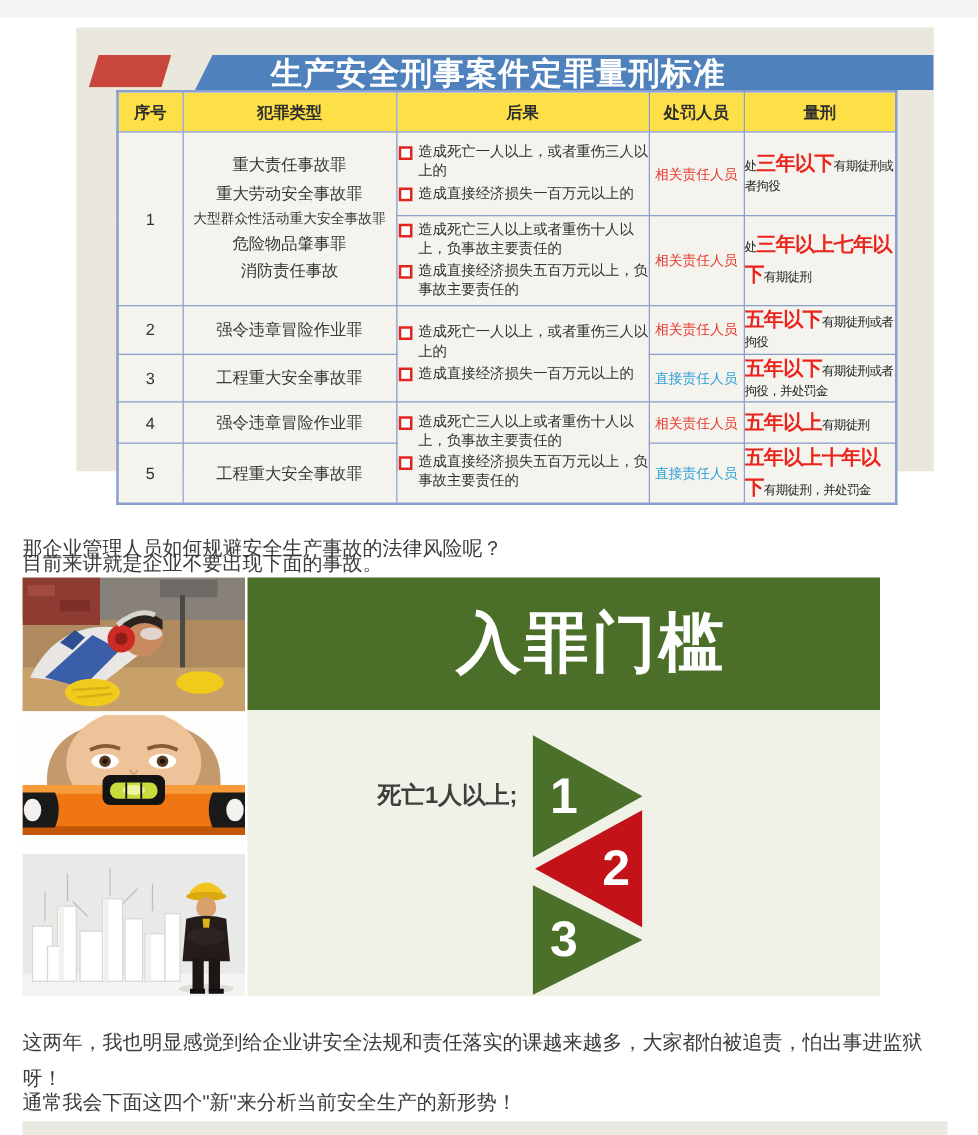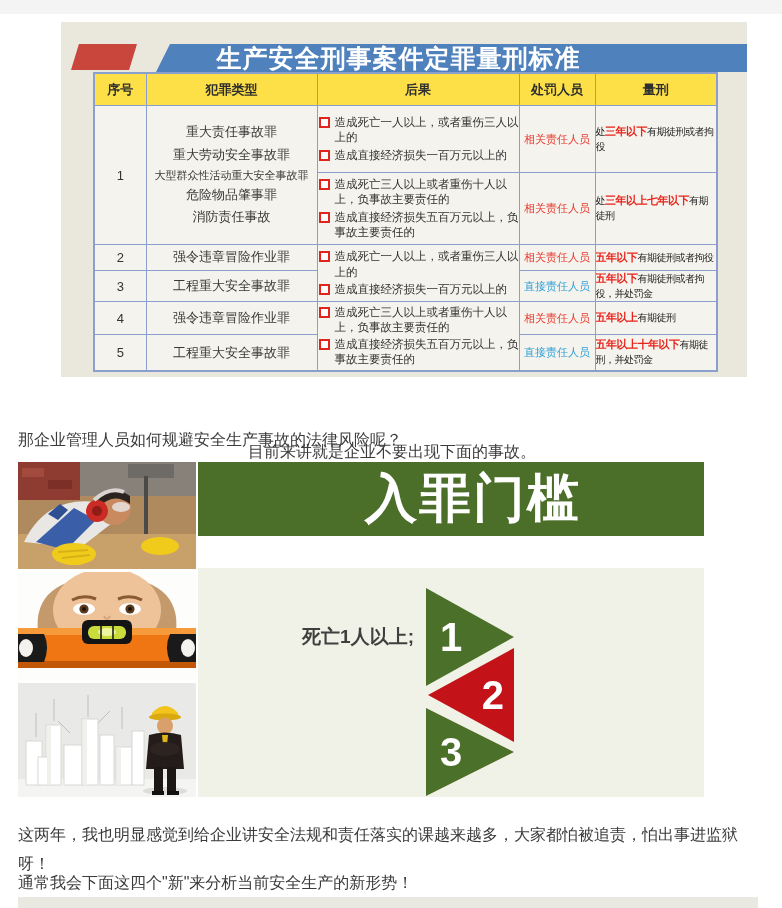"三年以下" td.sentence b { font-size: 11px -> 16px }
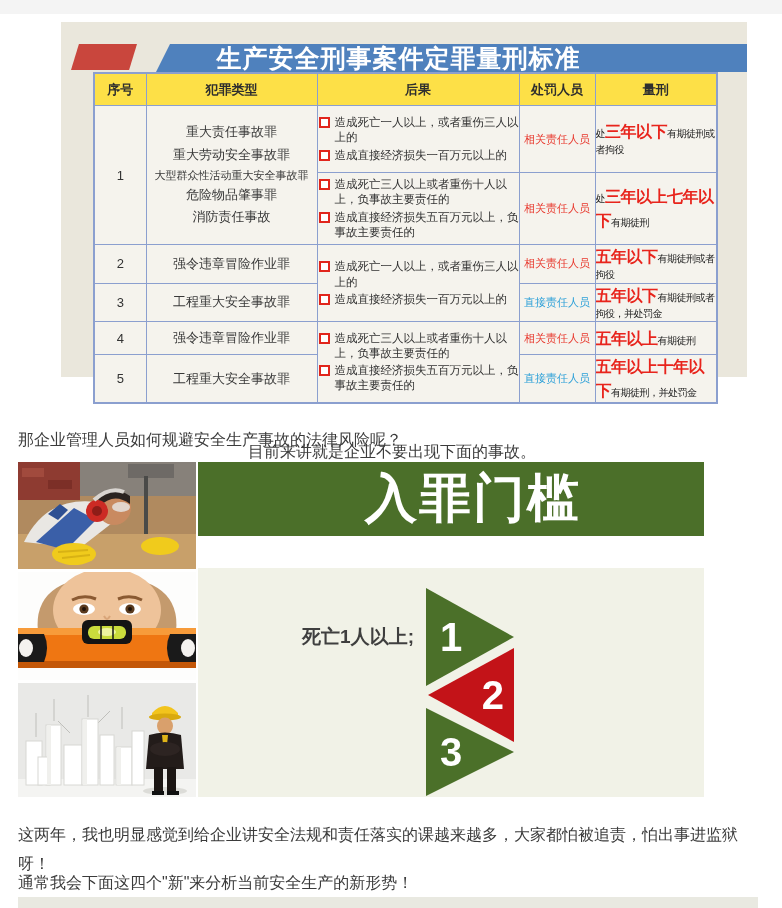"目前来讲就是企业不要出现下面的事故。" .p2 { text-align: center -> none }
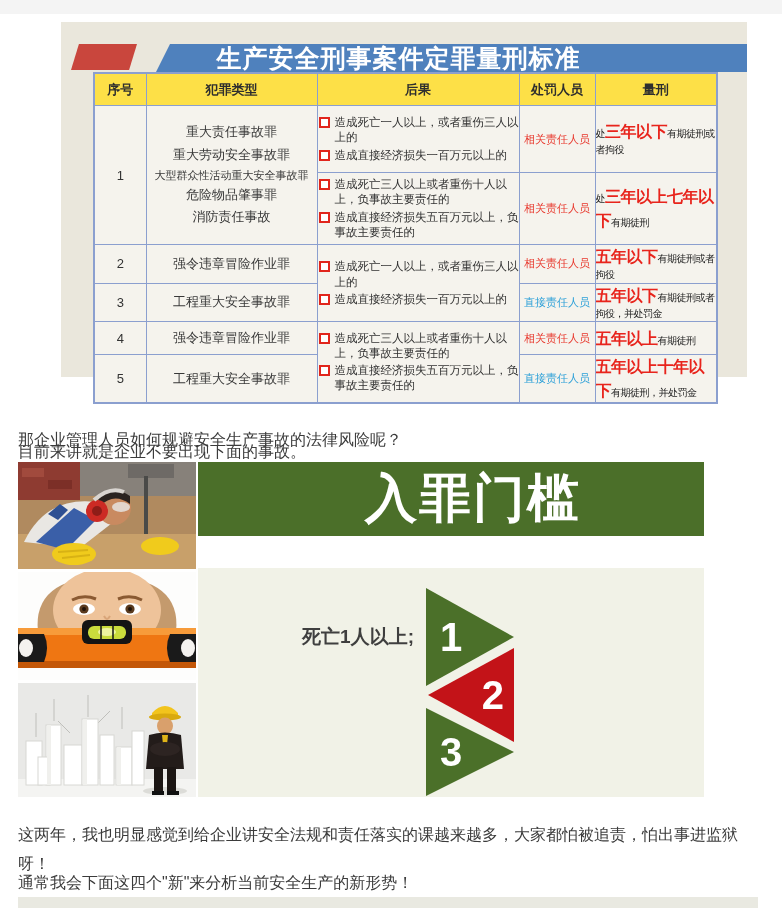"入罪门槛" .green-banner { height: 74px -> 106px }
